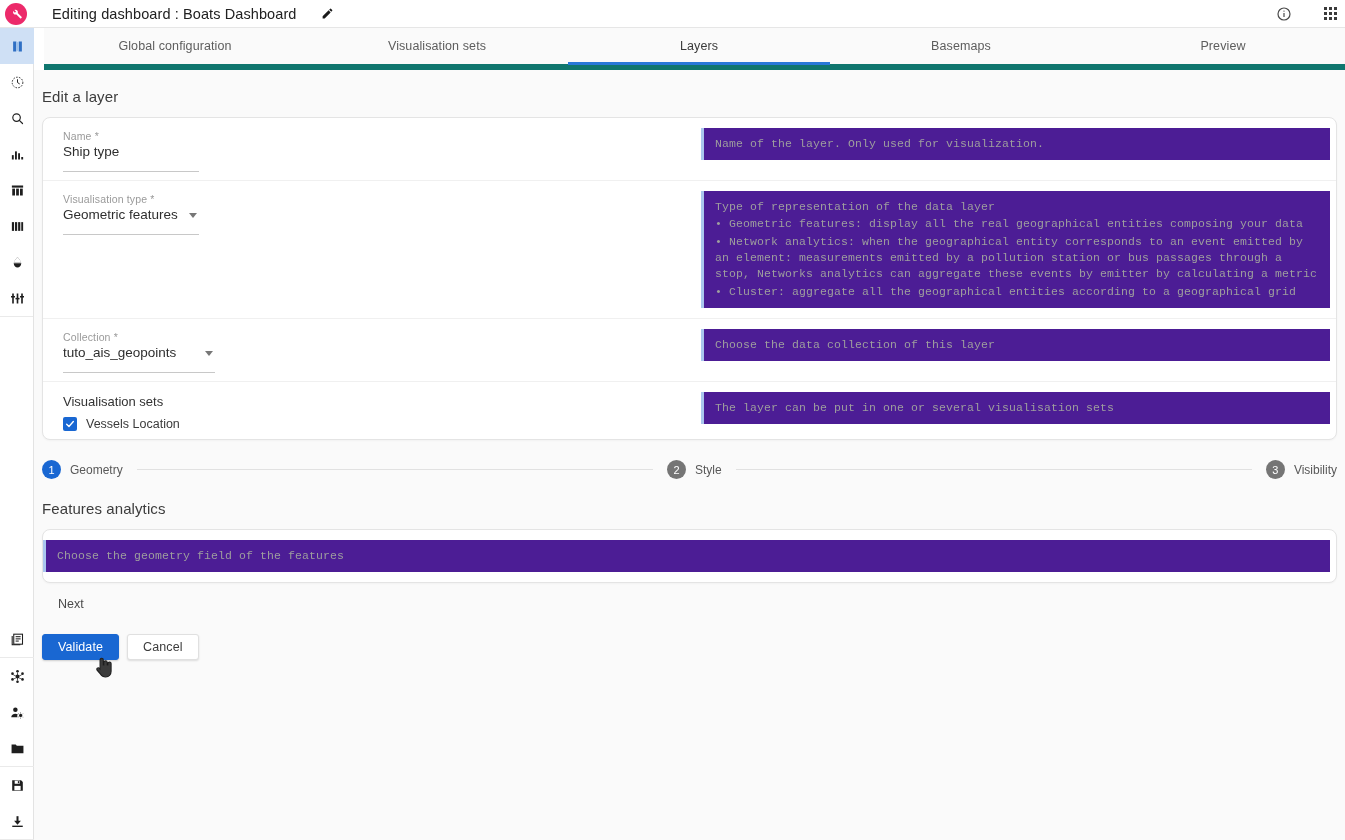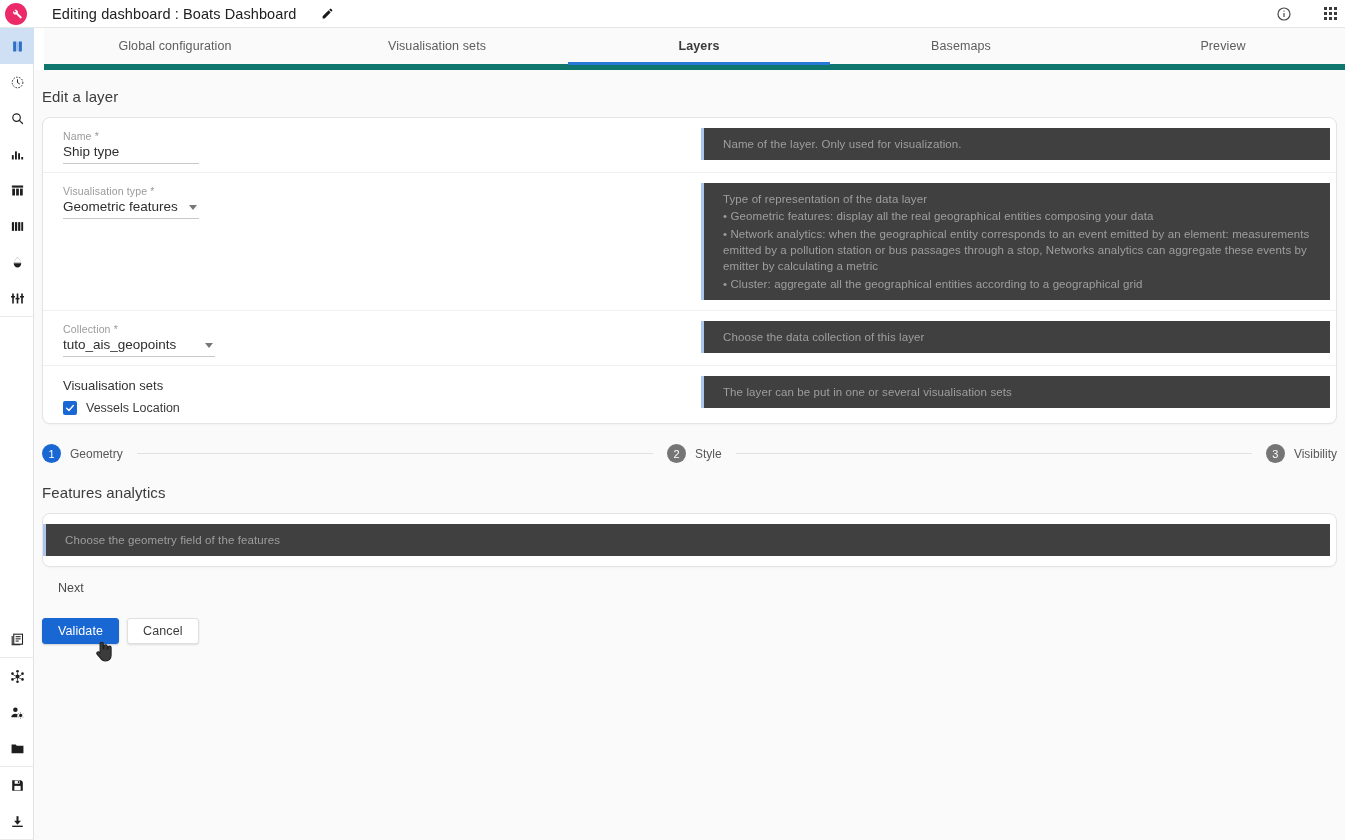"Layers" .tab.active { font-weight: bold -> none }
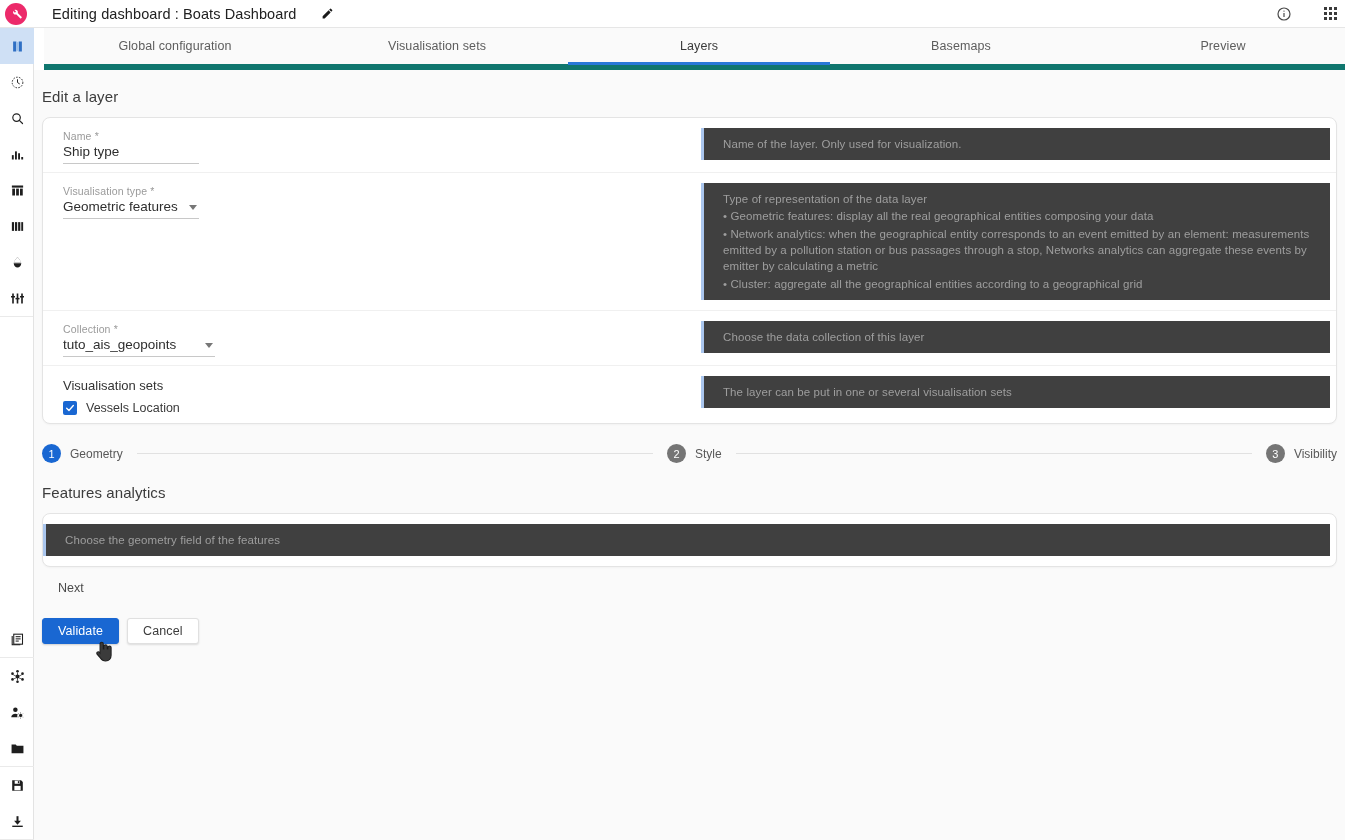"Ship type" .field-line { padding-bottom: 4px -> 12px }
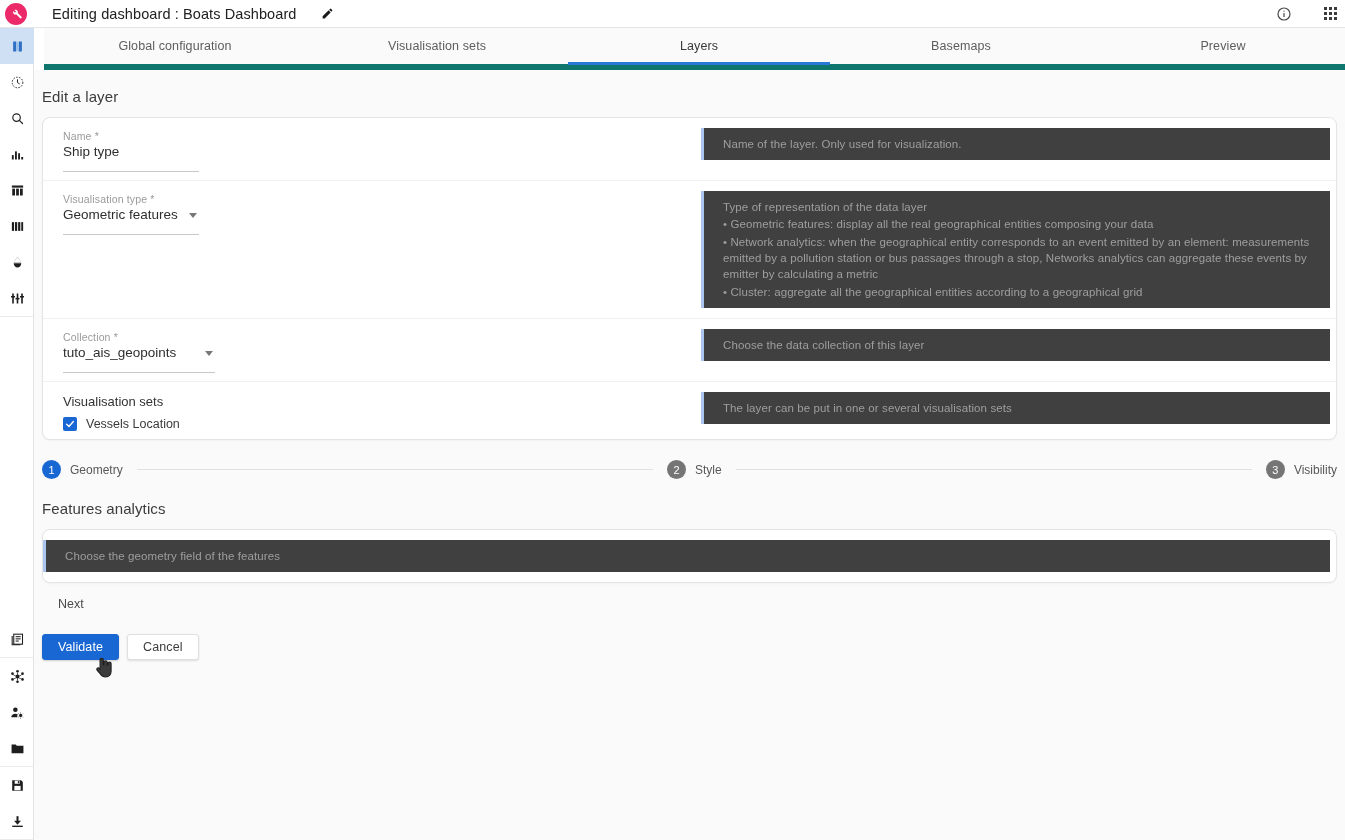"Name of the layer. Only" .help { background: #404040 -> #4c1d95; font-family: none -> Liberation Mono, monospace; padding: 8px 10px 8px 19px -> 8px 10px 8px 11px }
